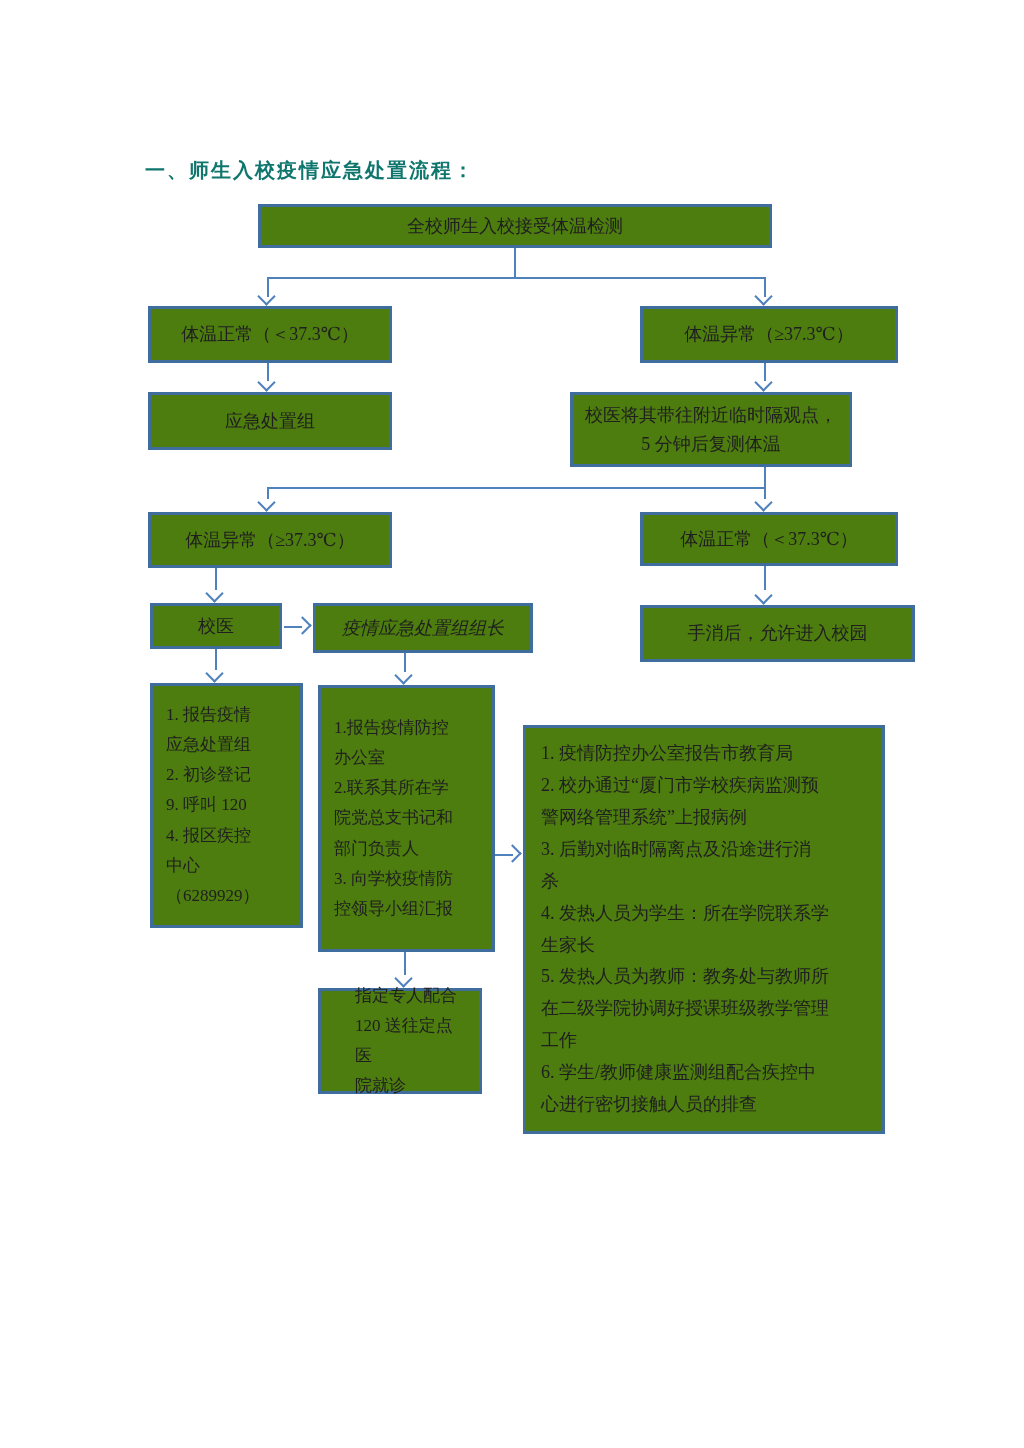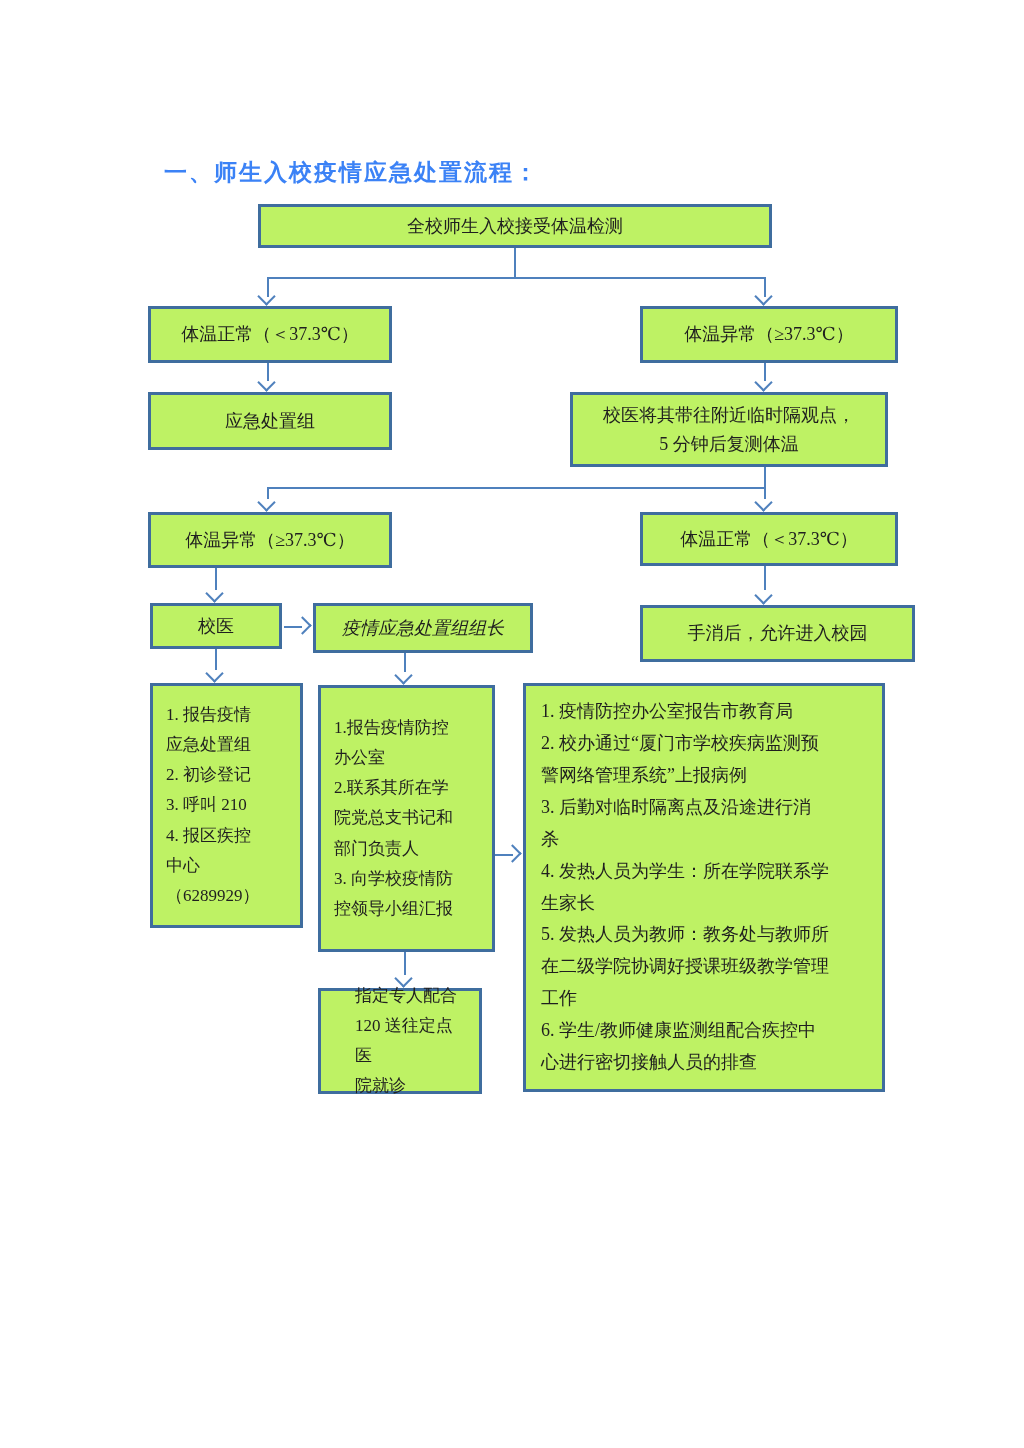"一、师生入校疫情应急处置流程：" .title { color: #3b82f6 -> #0f766e; font-size: 23px -> 20px; margin-left: 19px -> none }
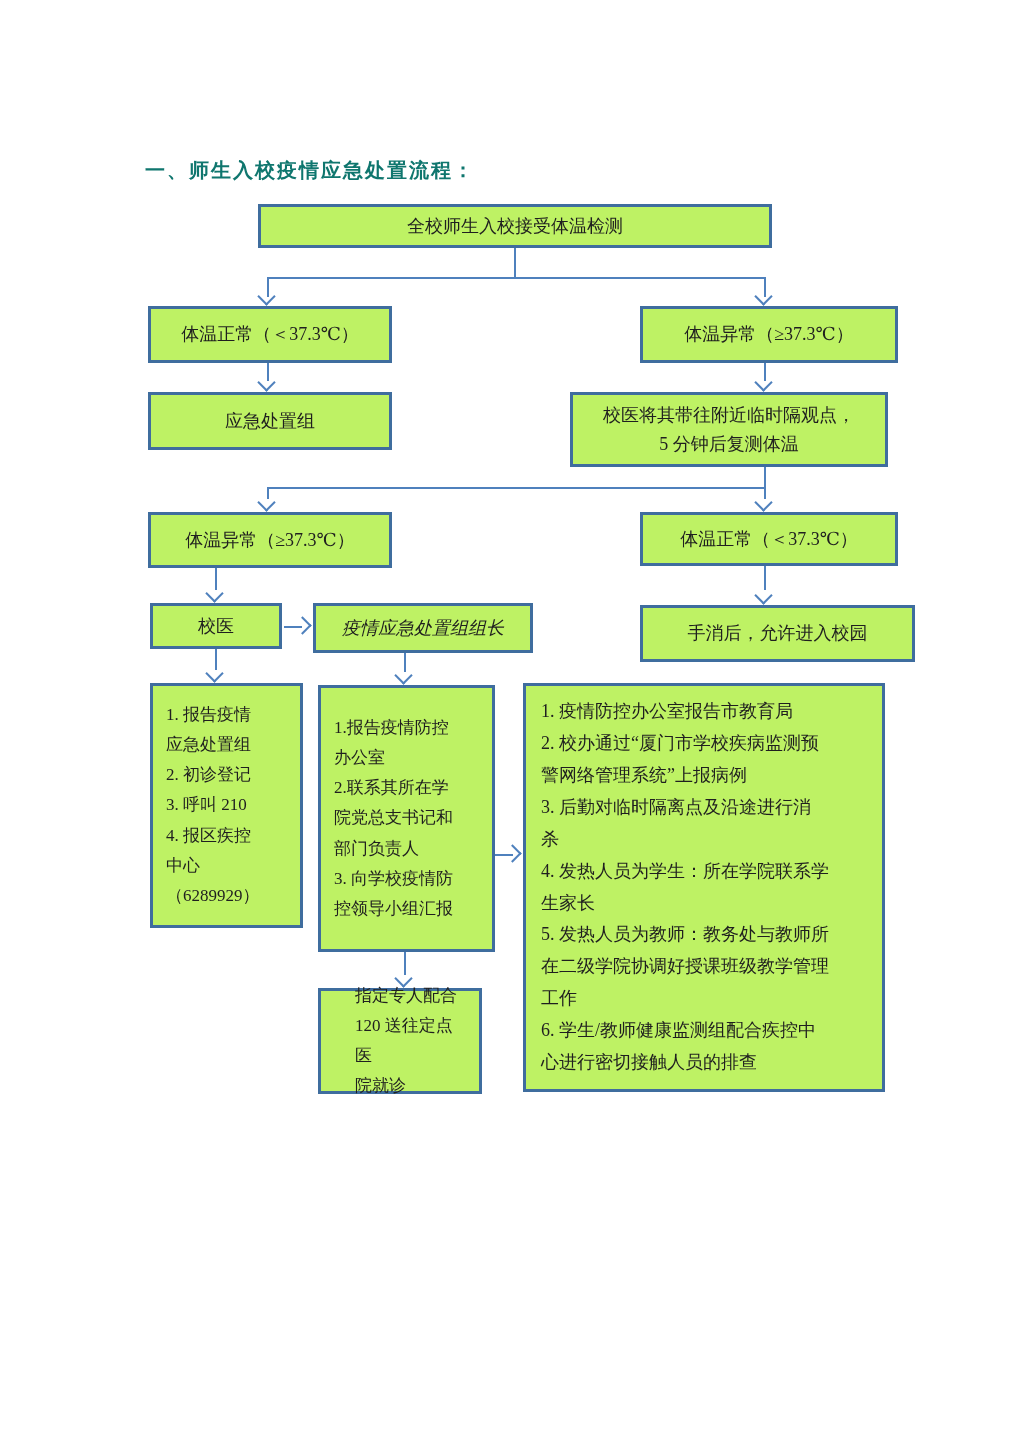"全校师生入校接受体温检测" .node { background: #bef264 -> #4d7c0f }
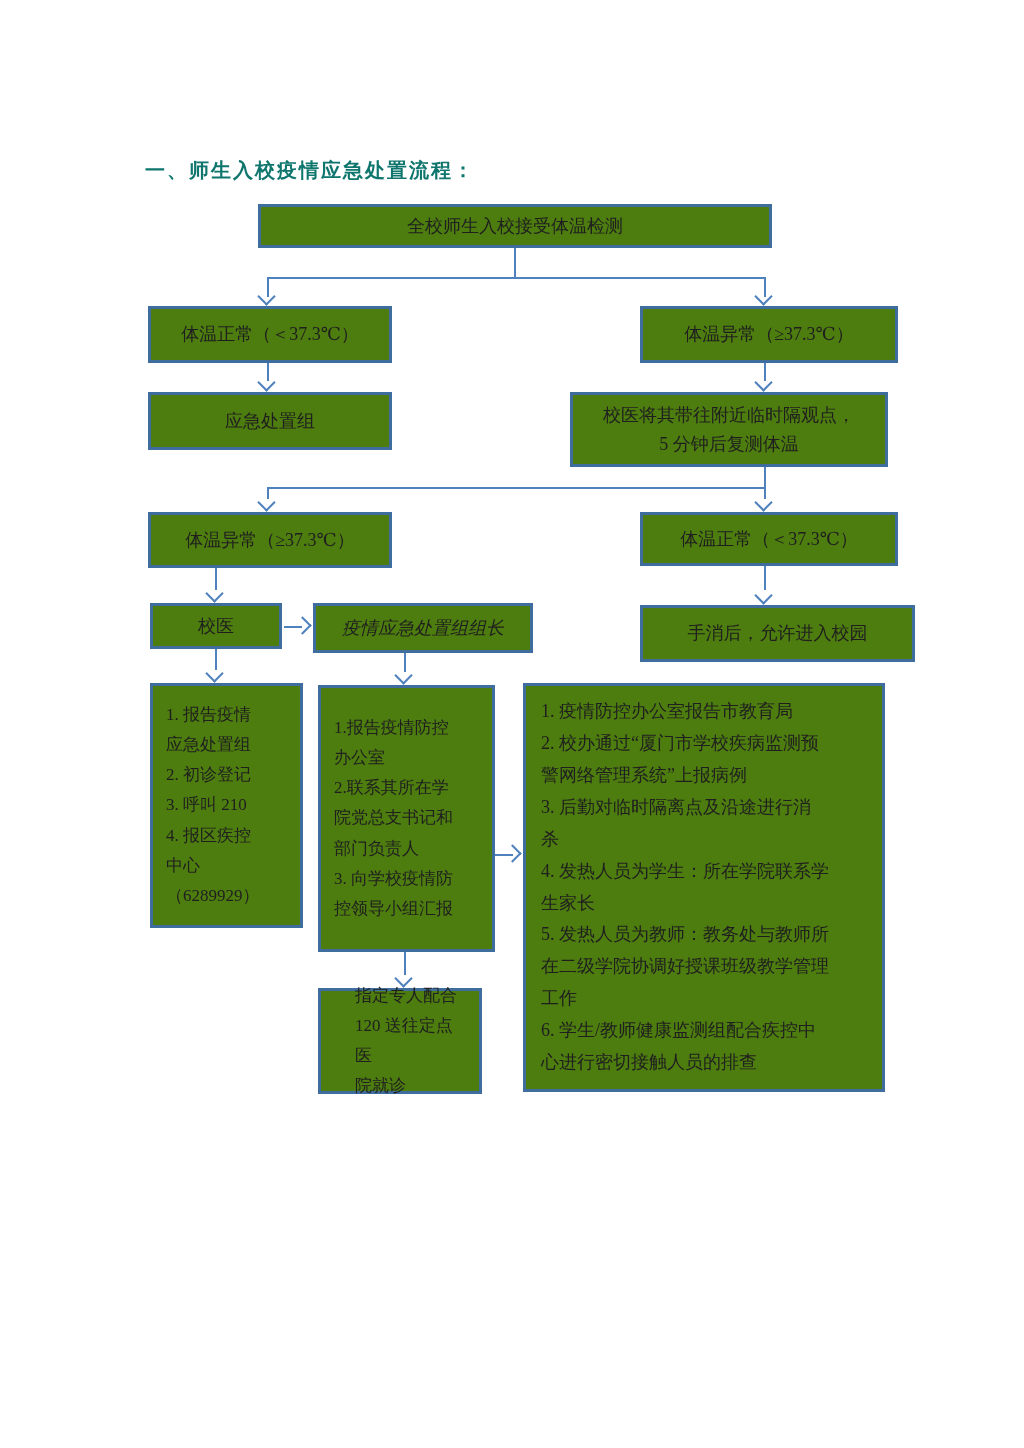"校医将其带往附近临时隔观点，" div.node { width: 318px -> 282px }
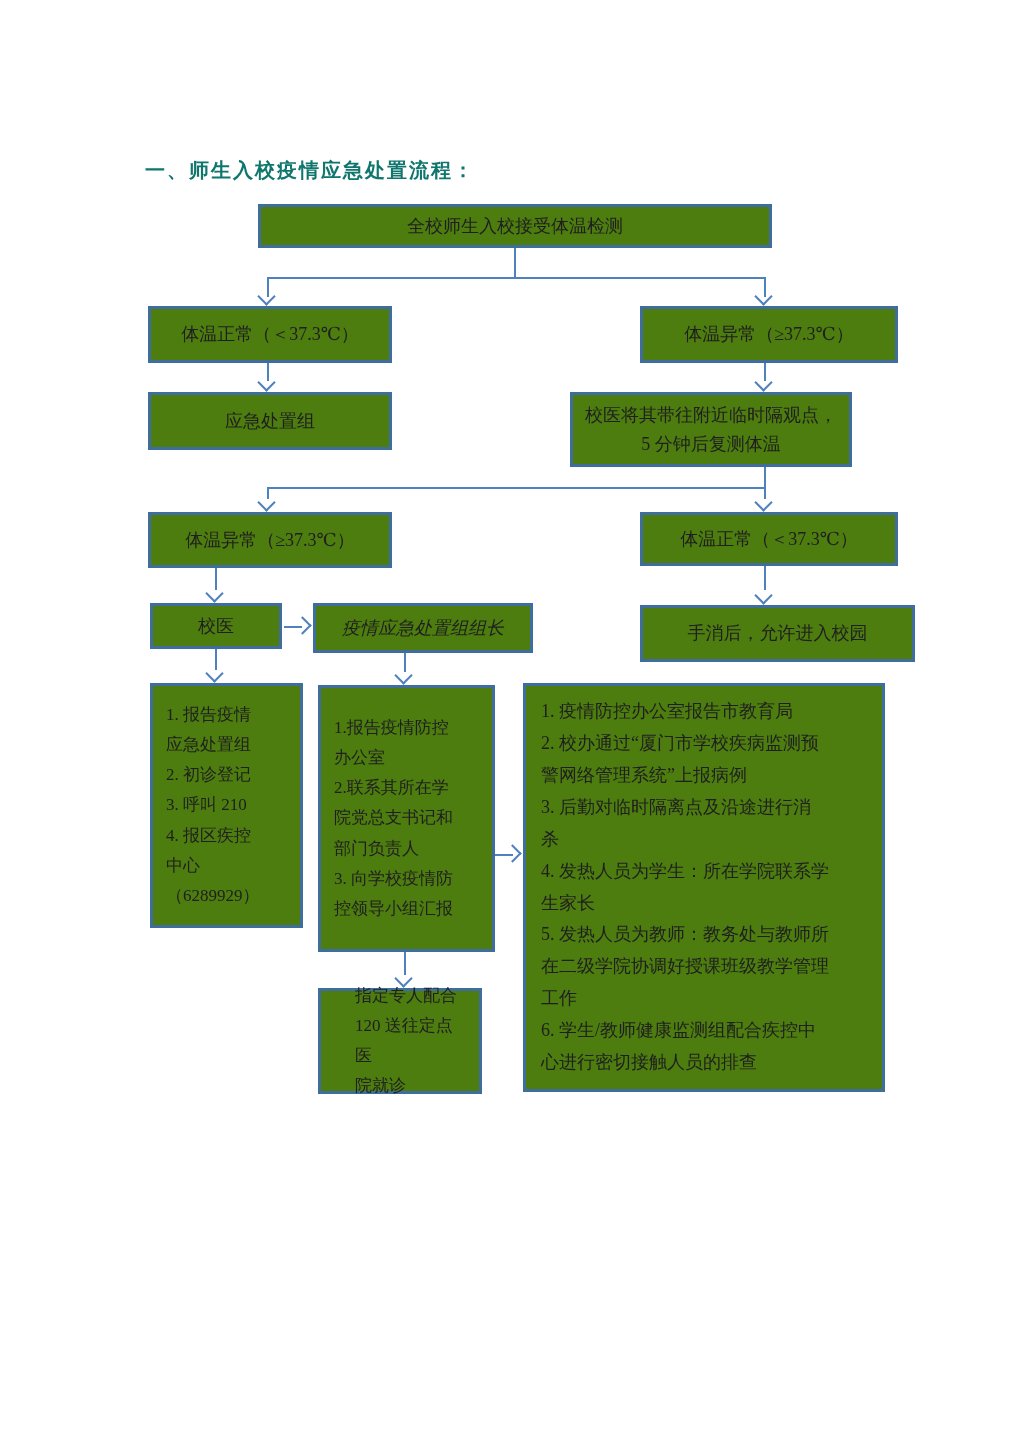"1. 报告疫情" div.inner { text: 3. 呼叫 210 -> 9. 呼叫 120 }
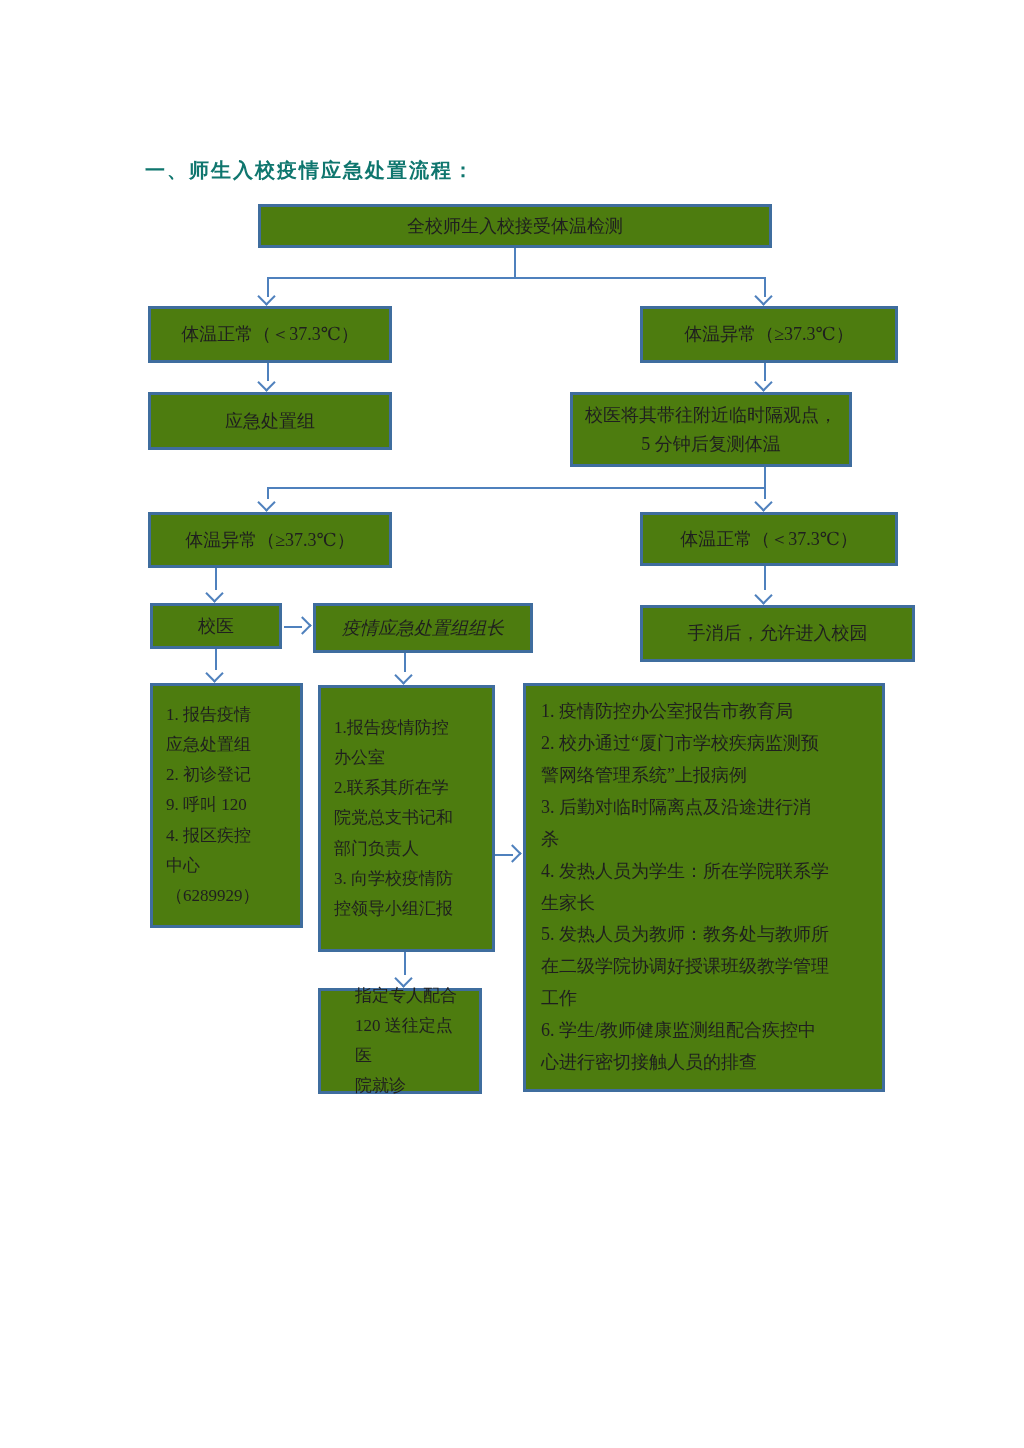"1. 疫情防控办公室报告市教育局" .node.big { margin-top: none -> 42px }
